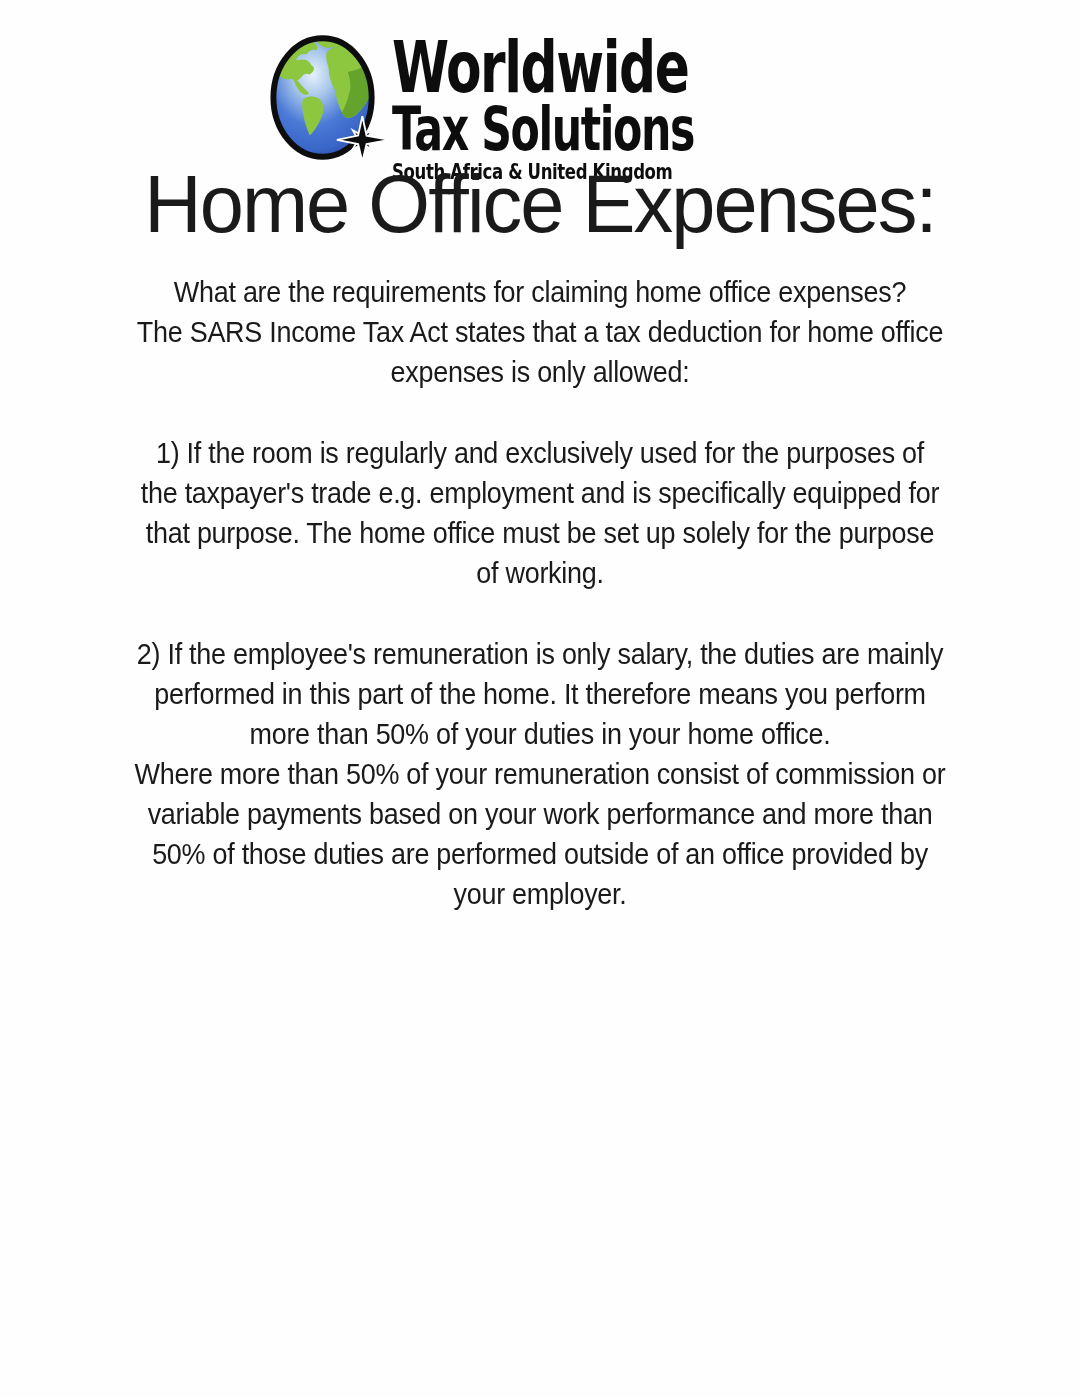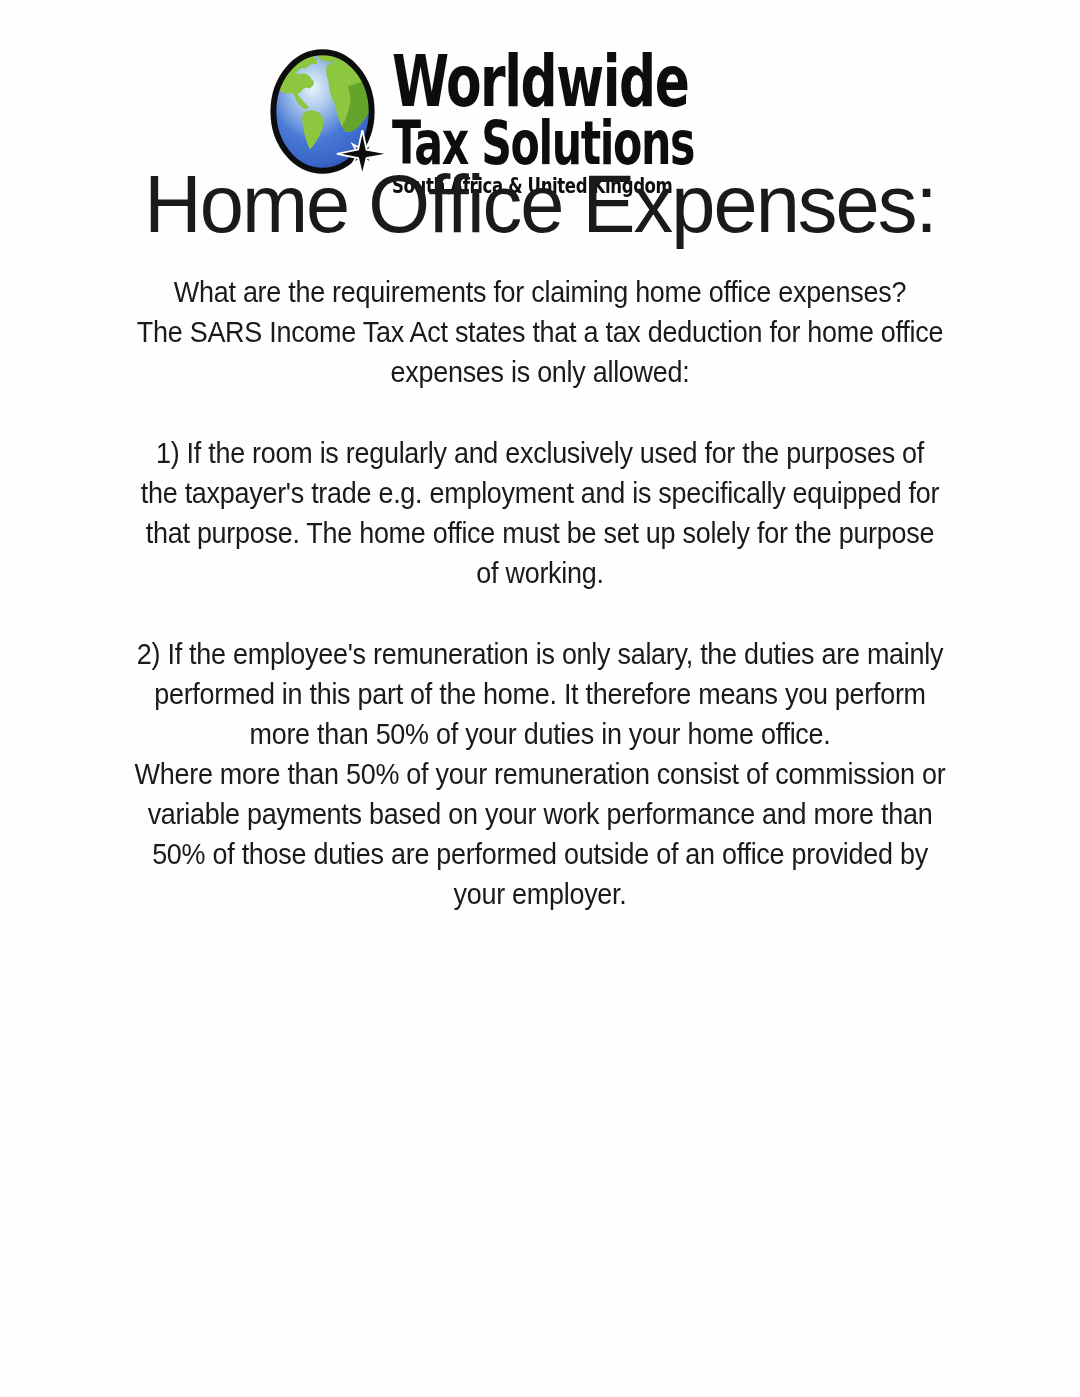"Worldwide" .logo-row { padding-top: 42px -> 28px }
